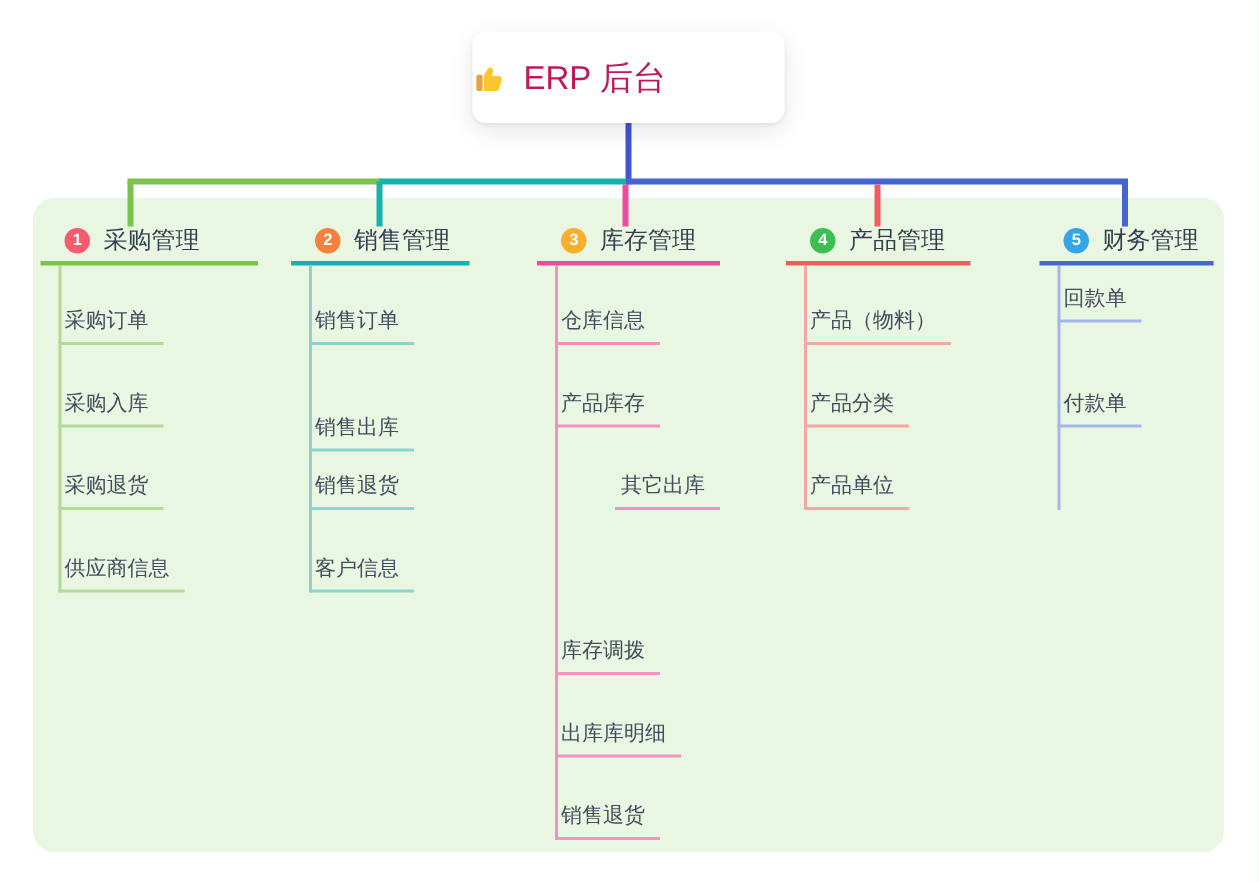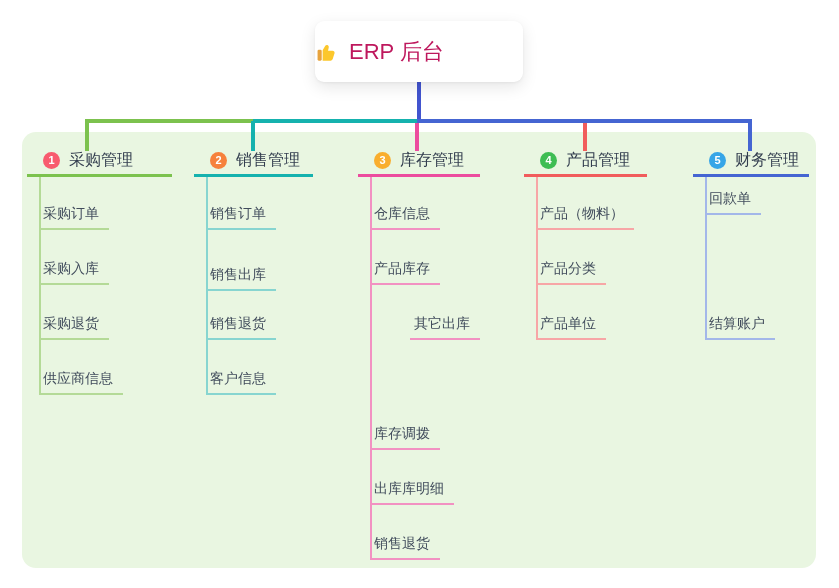"付款单" div.child { html: none -> <div>付款单</div> }
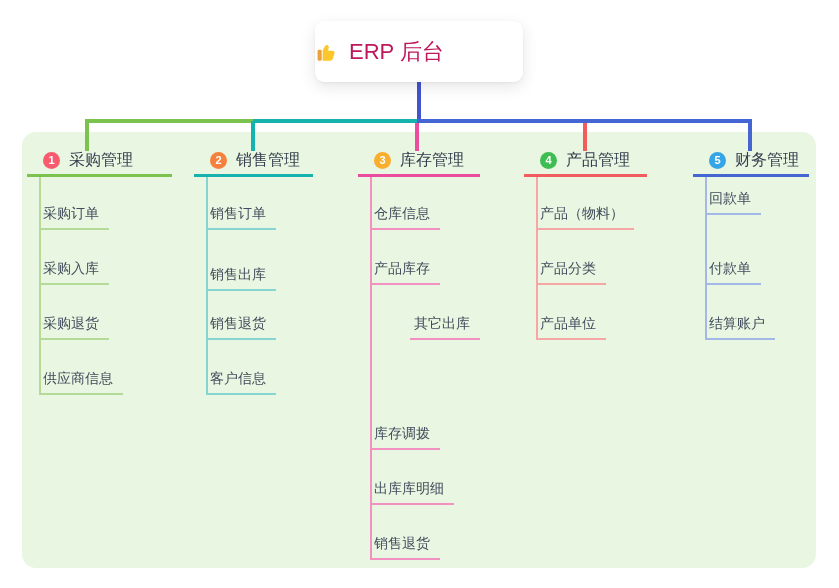"销售出库" div.child { top: 108px -> 118px }
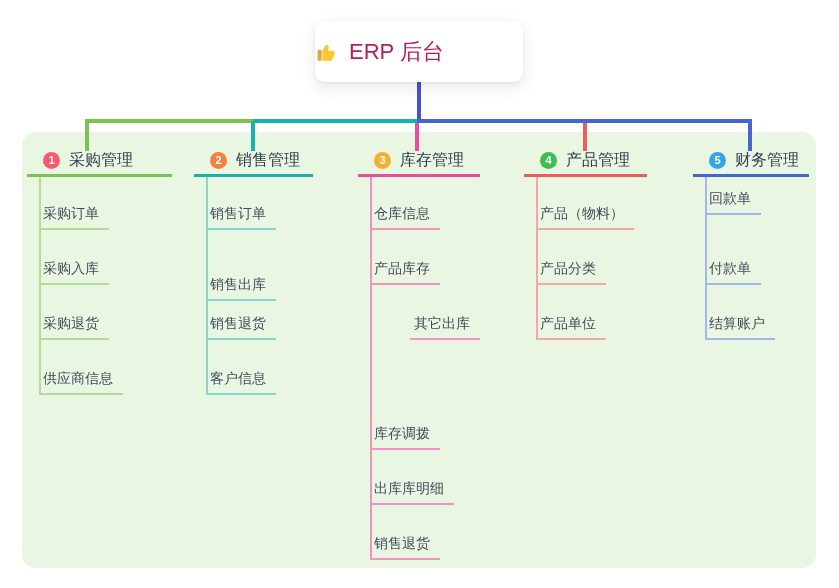"结算账户" div.child { html: <div>结算账户</div> -> none }
